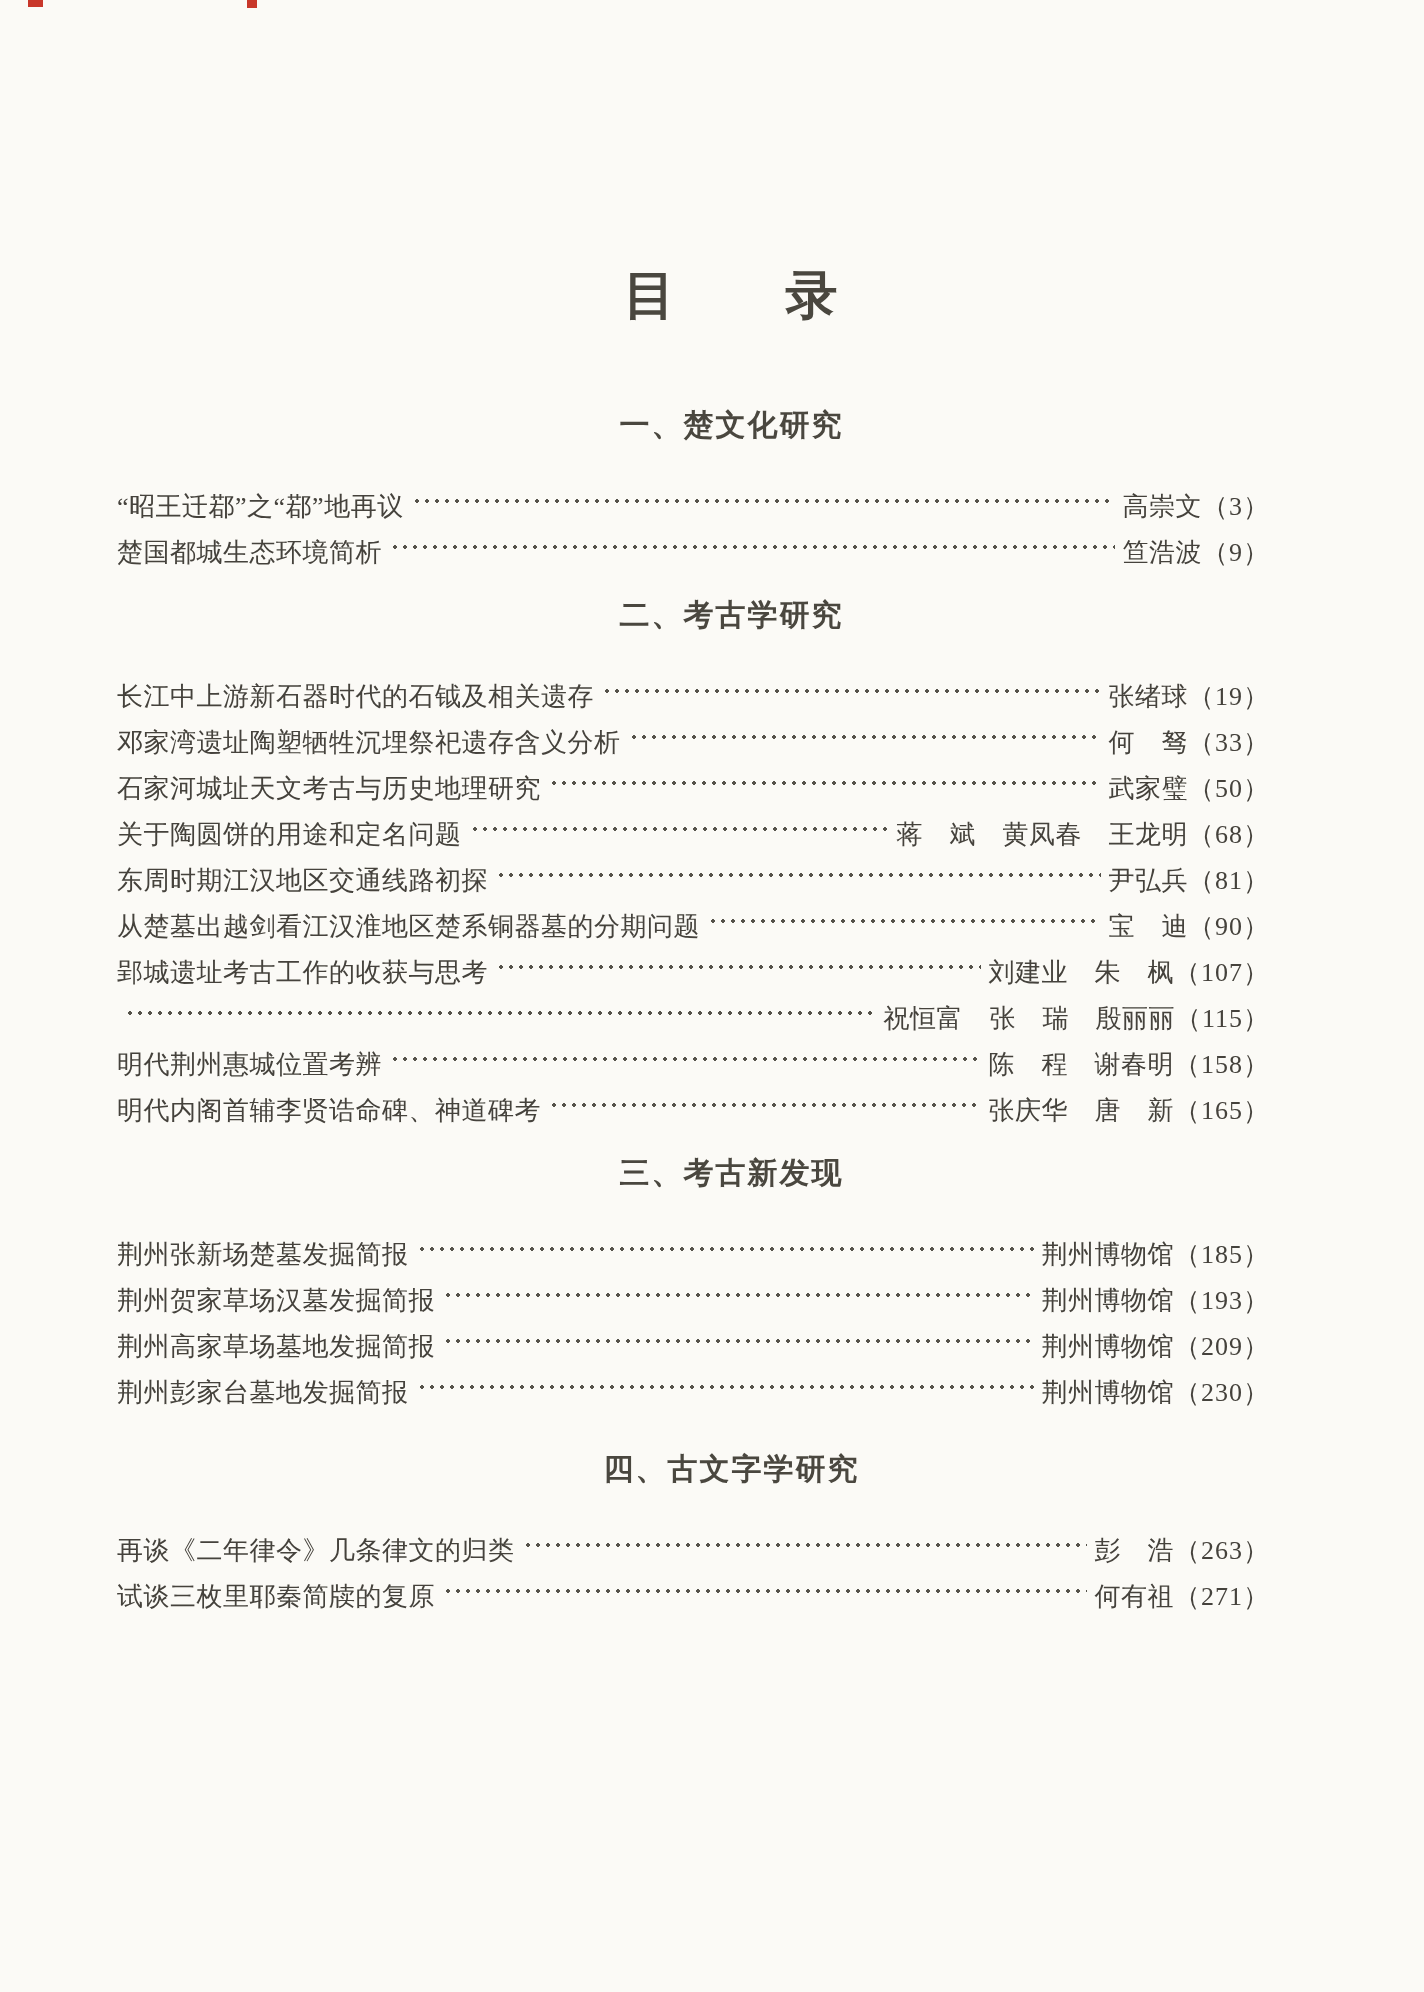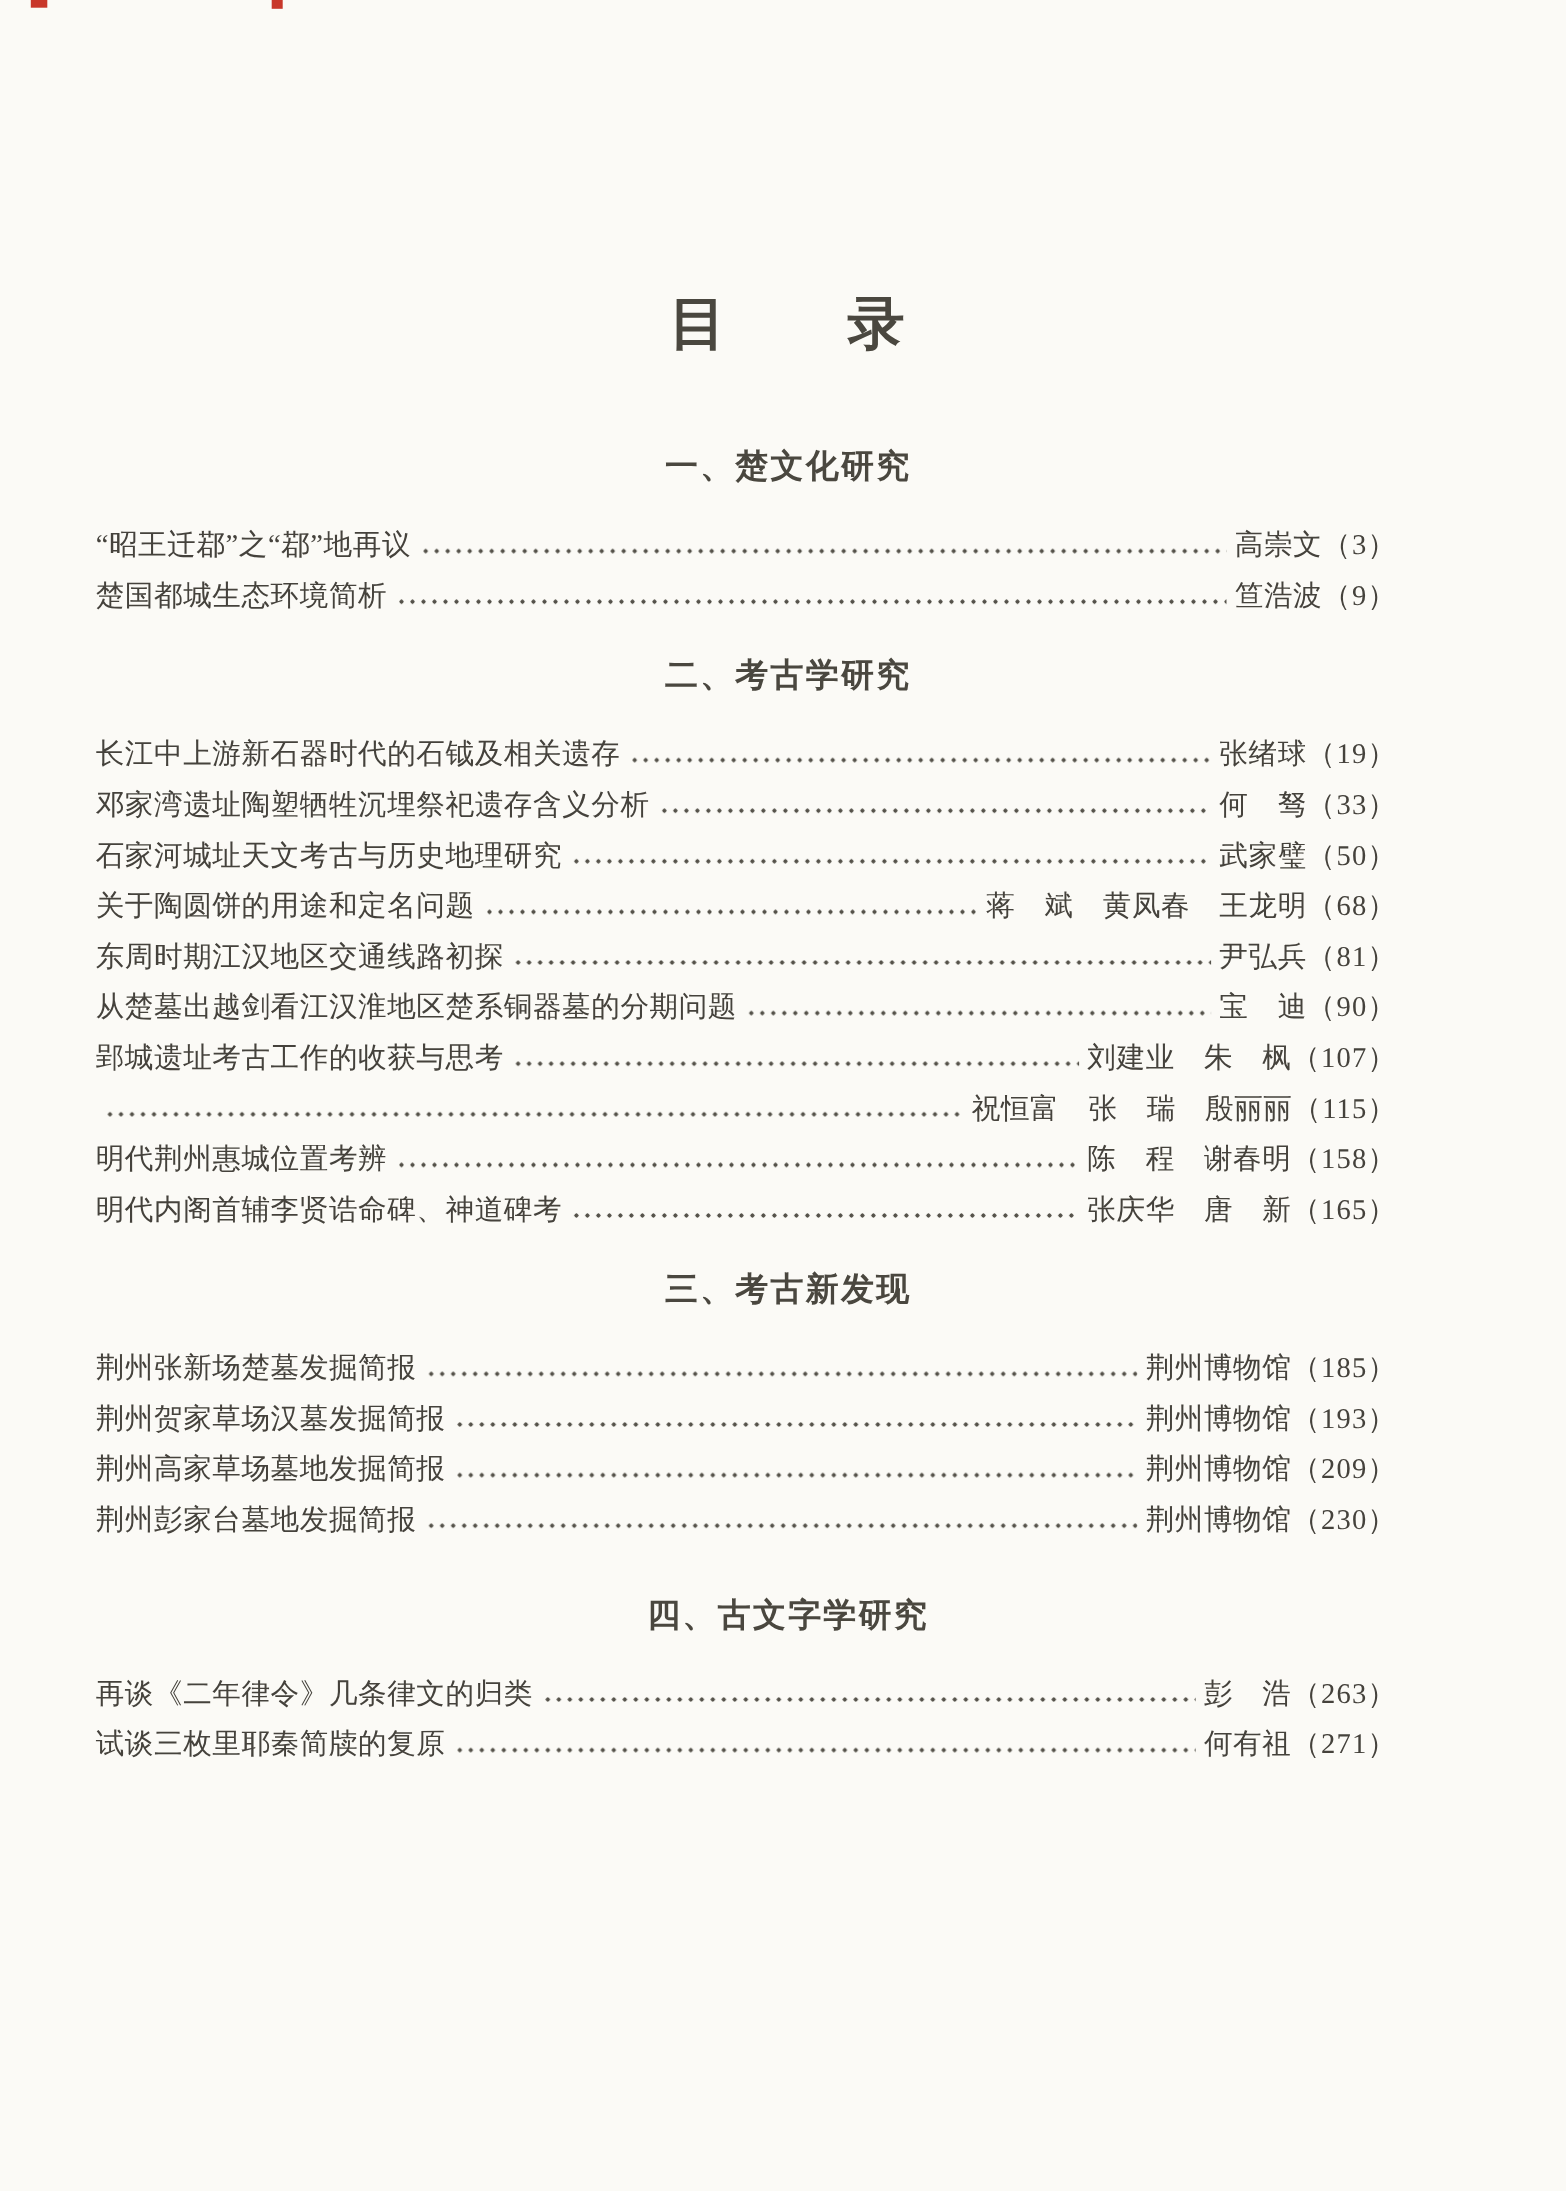"目 录" .content { padding: 0 154px 0 87px -> 0 154px 0 117px }
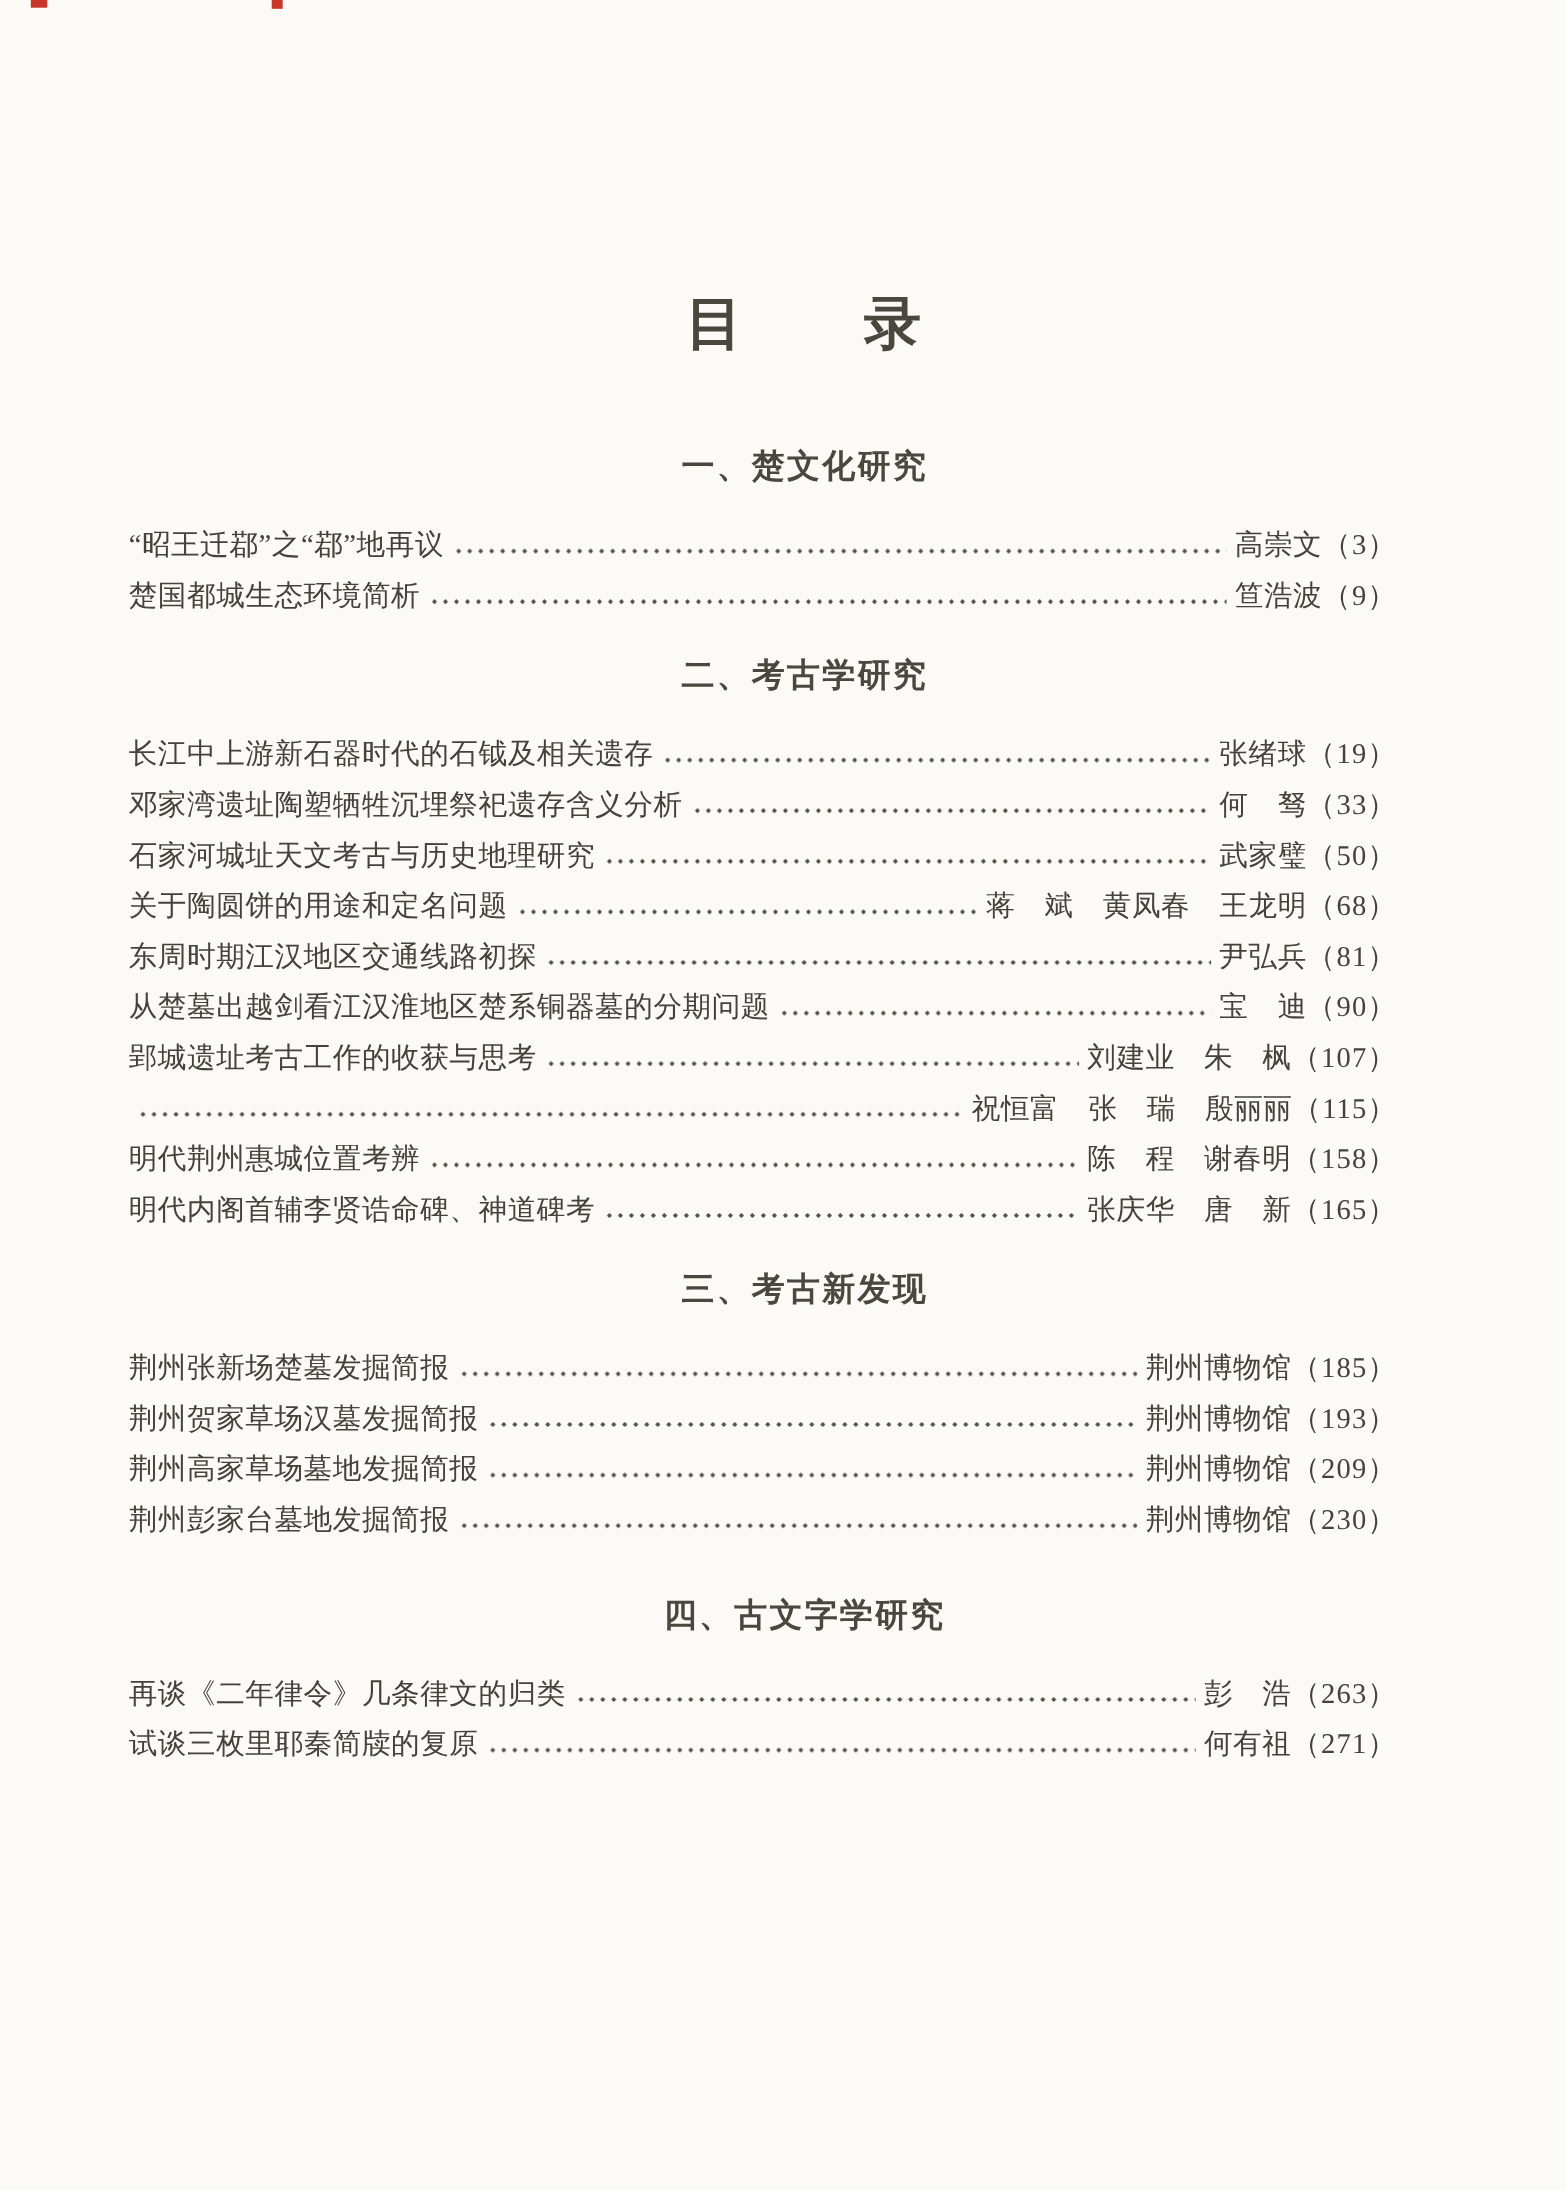"“昭王迁鄀”之“鄀”地再议" .entry { align-items: flex-start -> flex-end }
